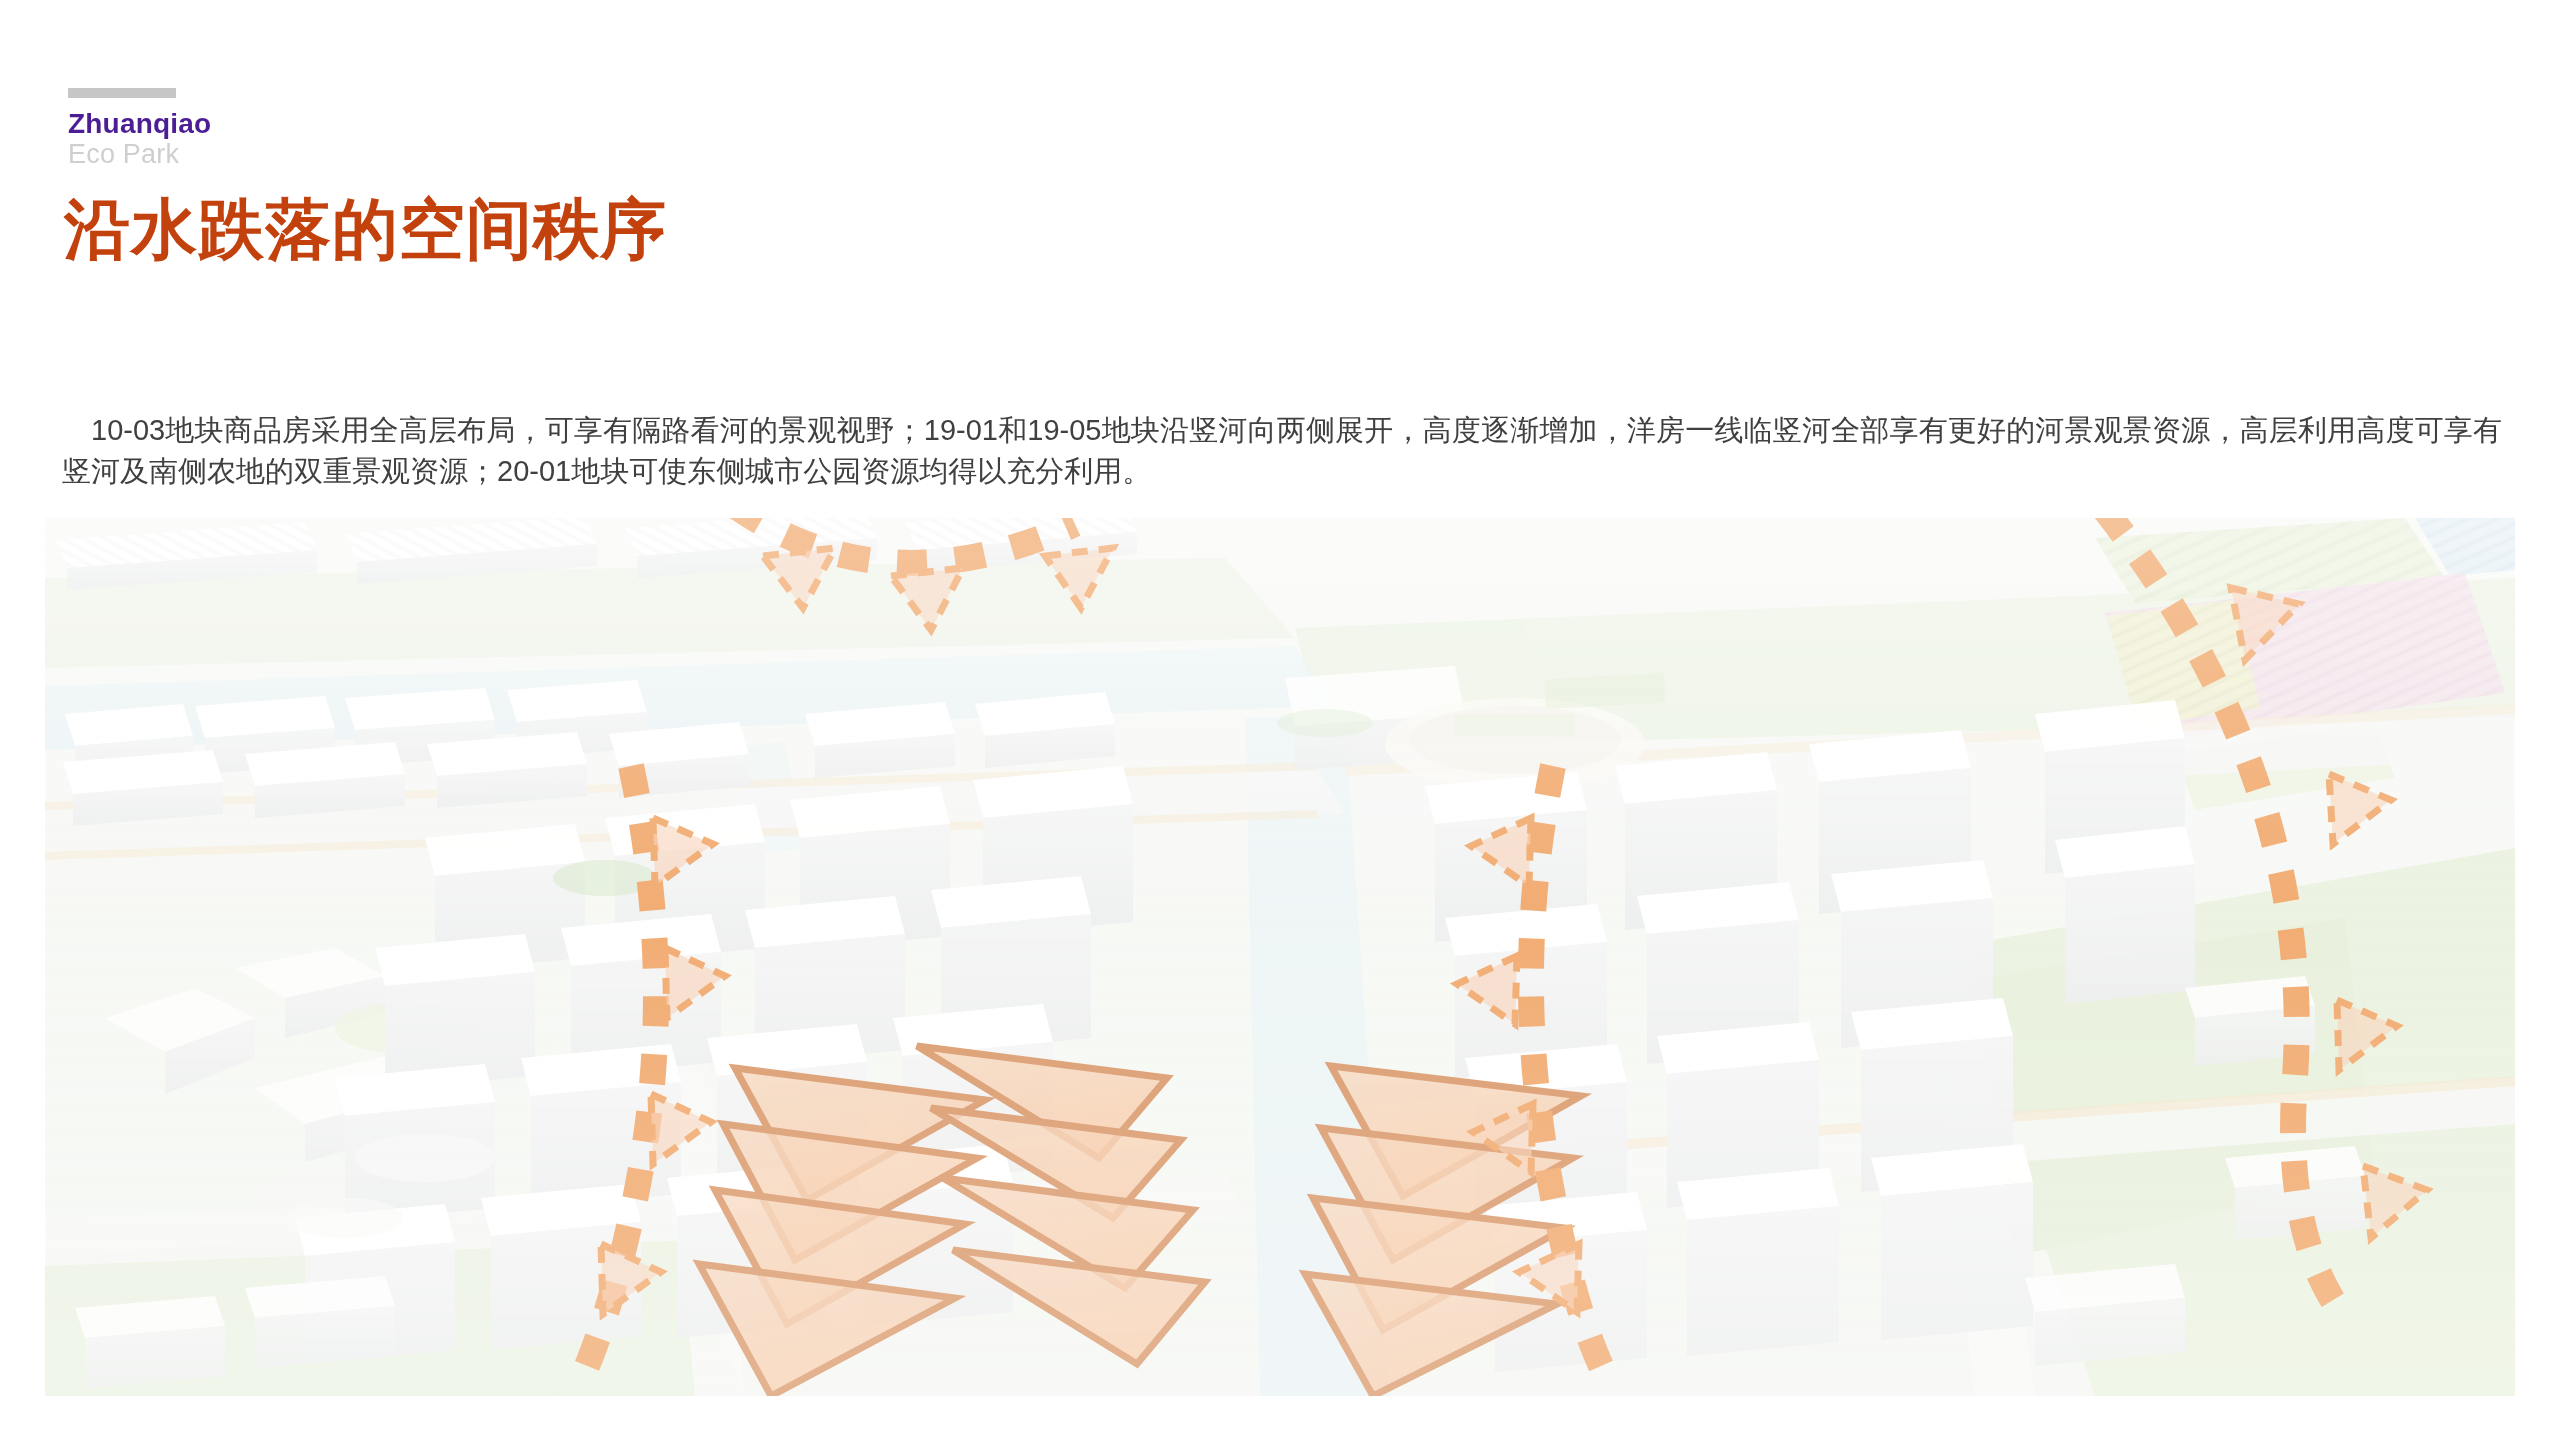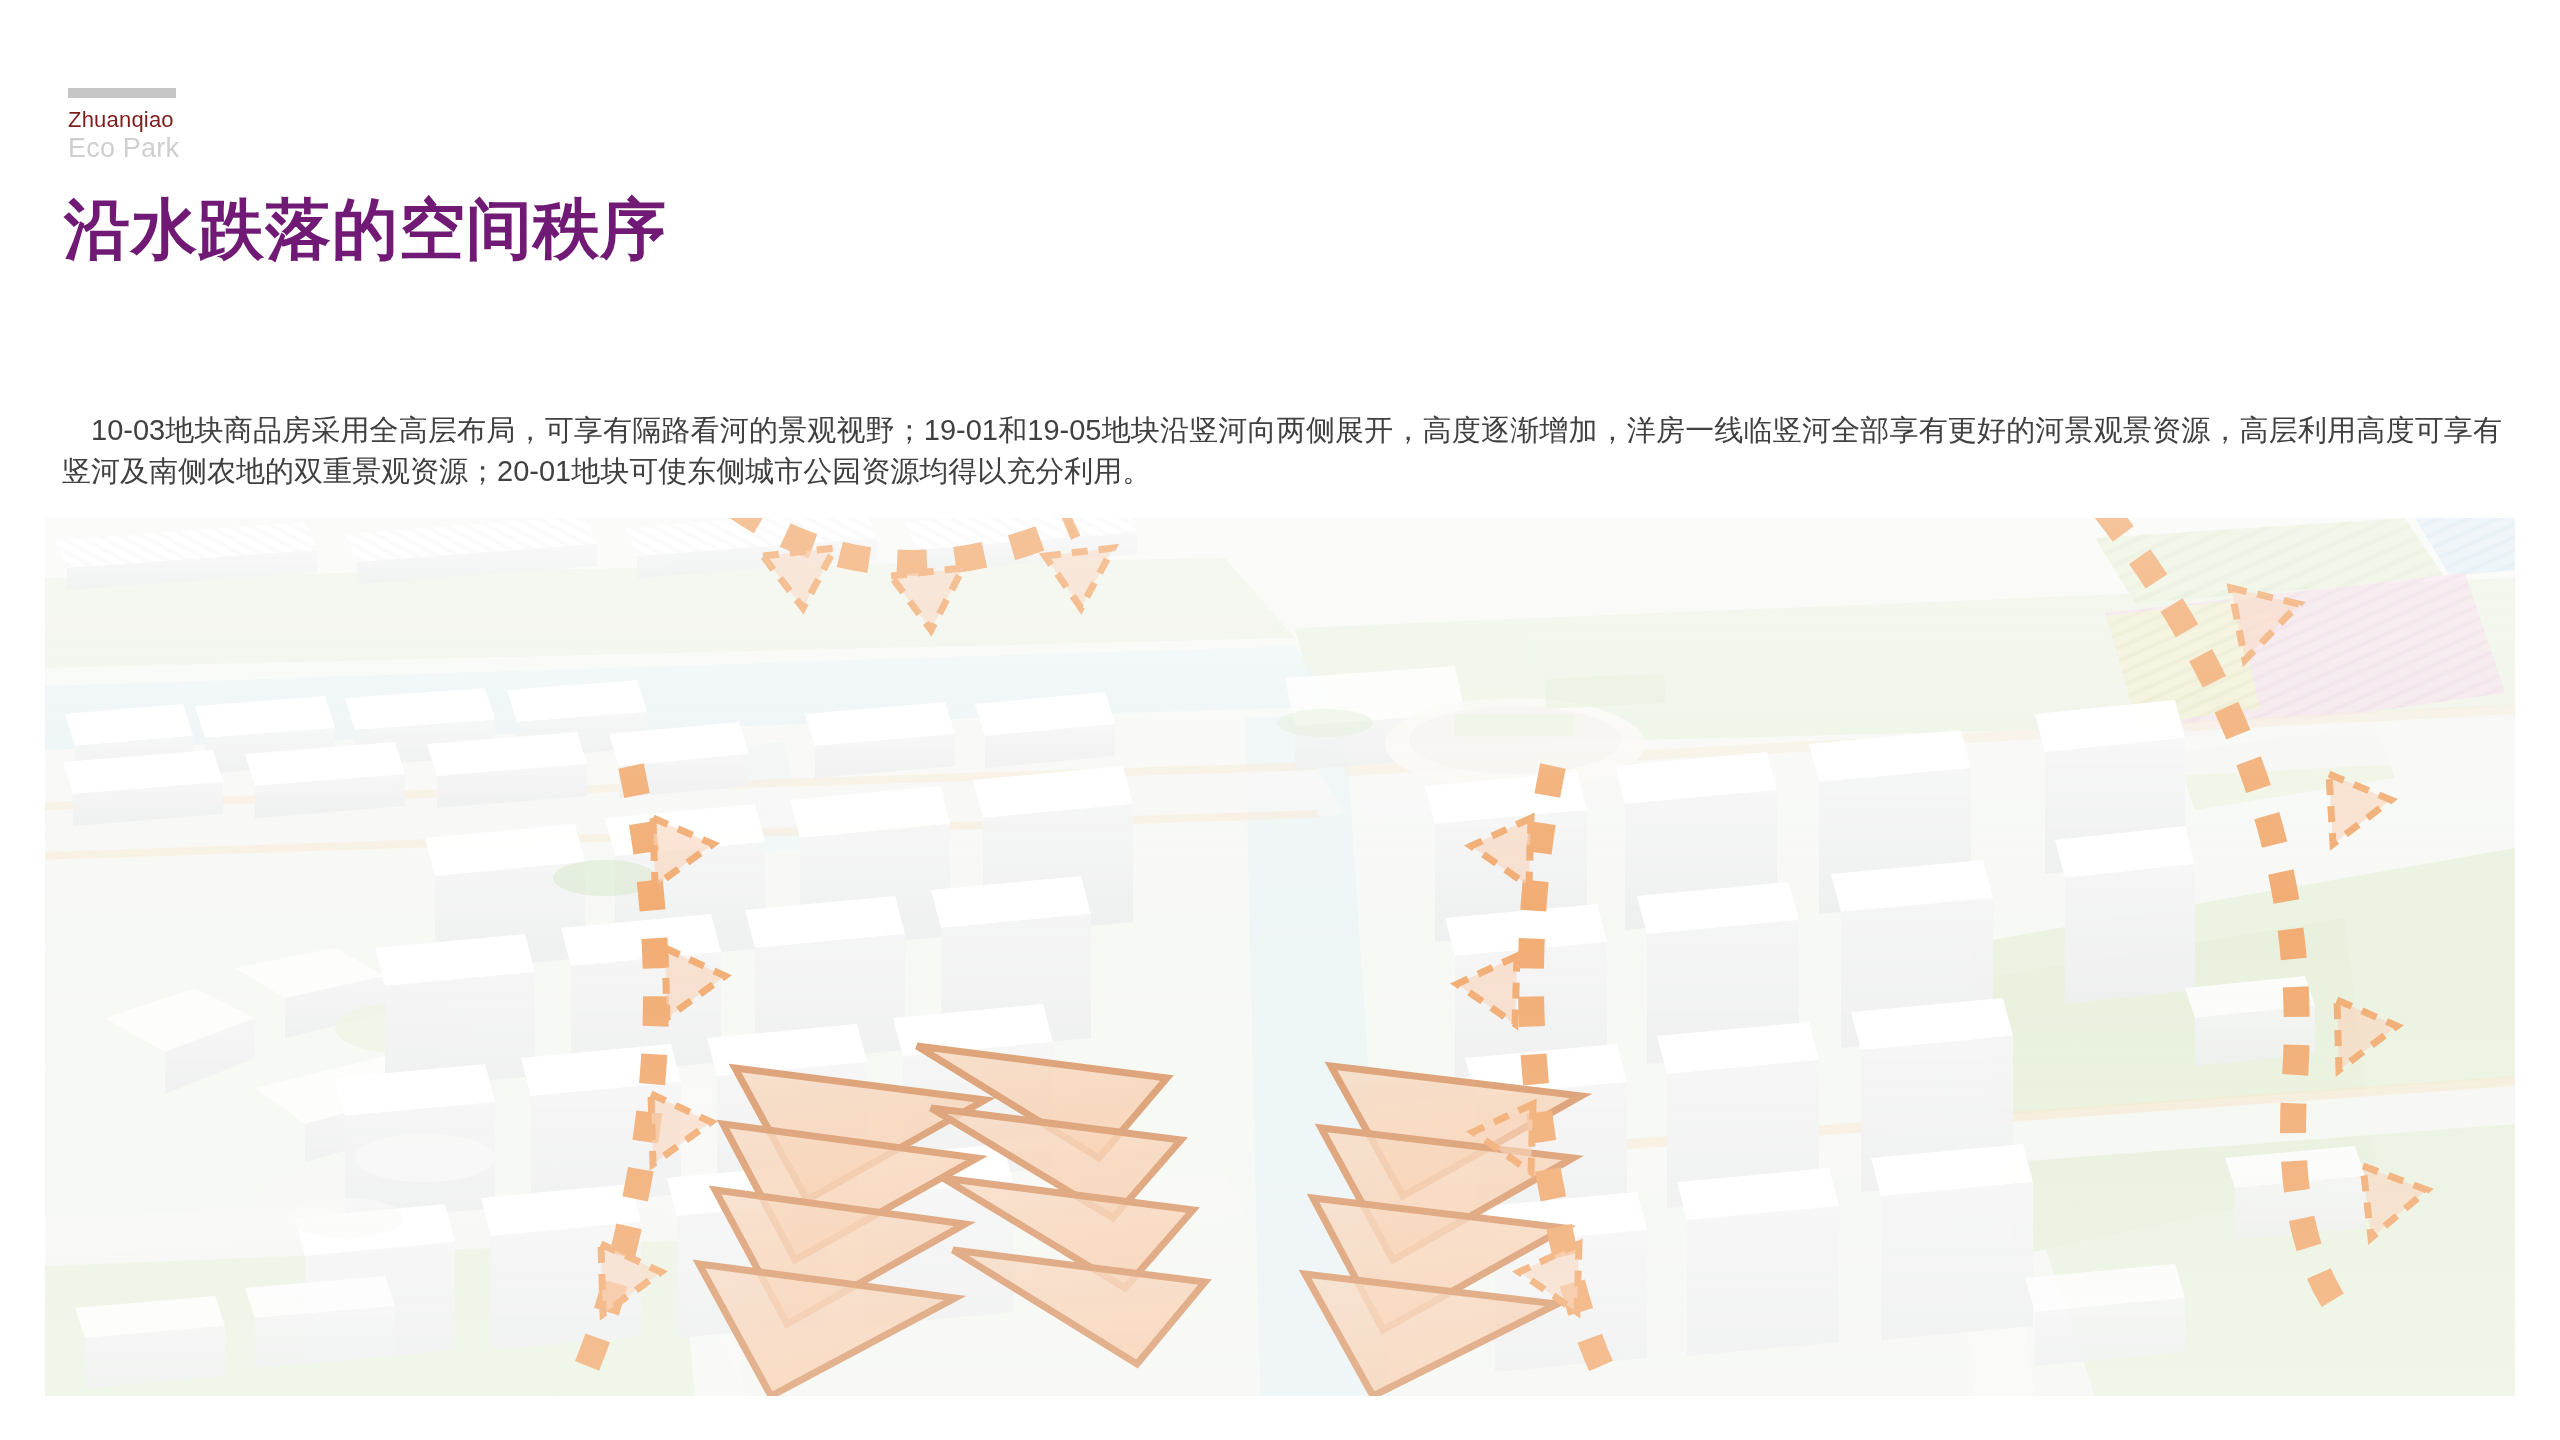"Zhuanqiao" #brand-line1 { color: #7f1d1d -> #4c1d95; font-size: 22px -> 28px; font-weight: 400 -> 700 }
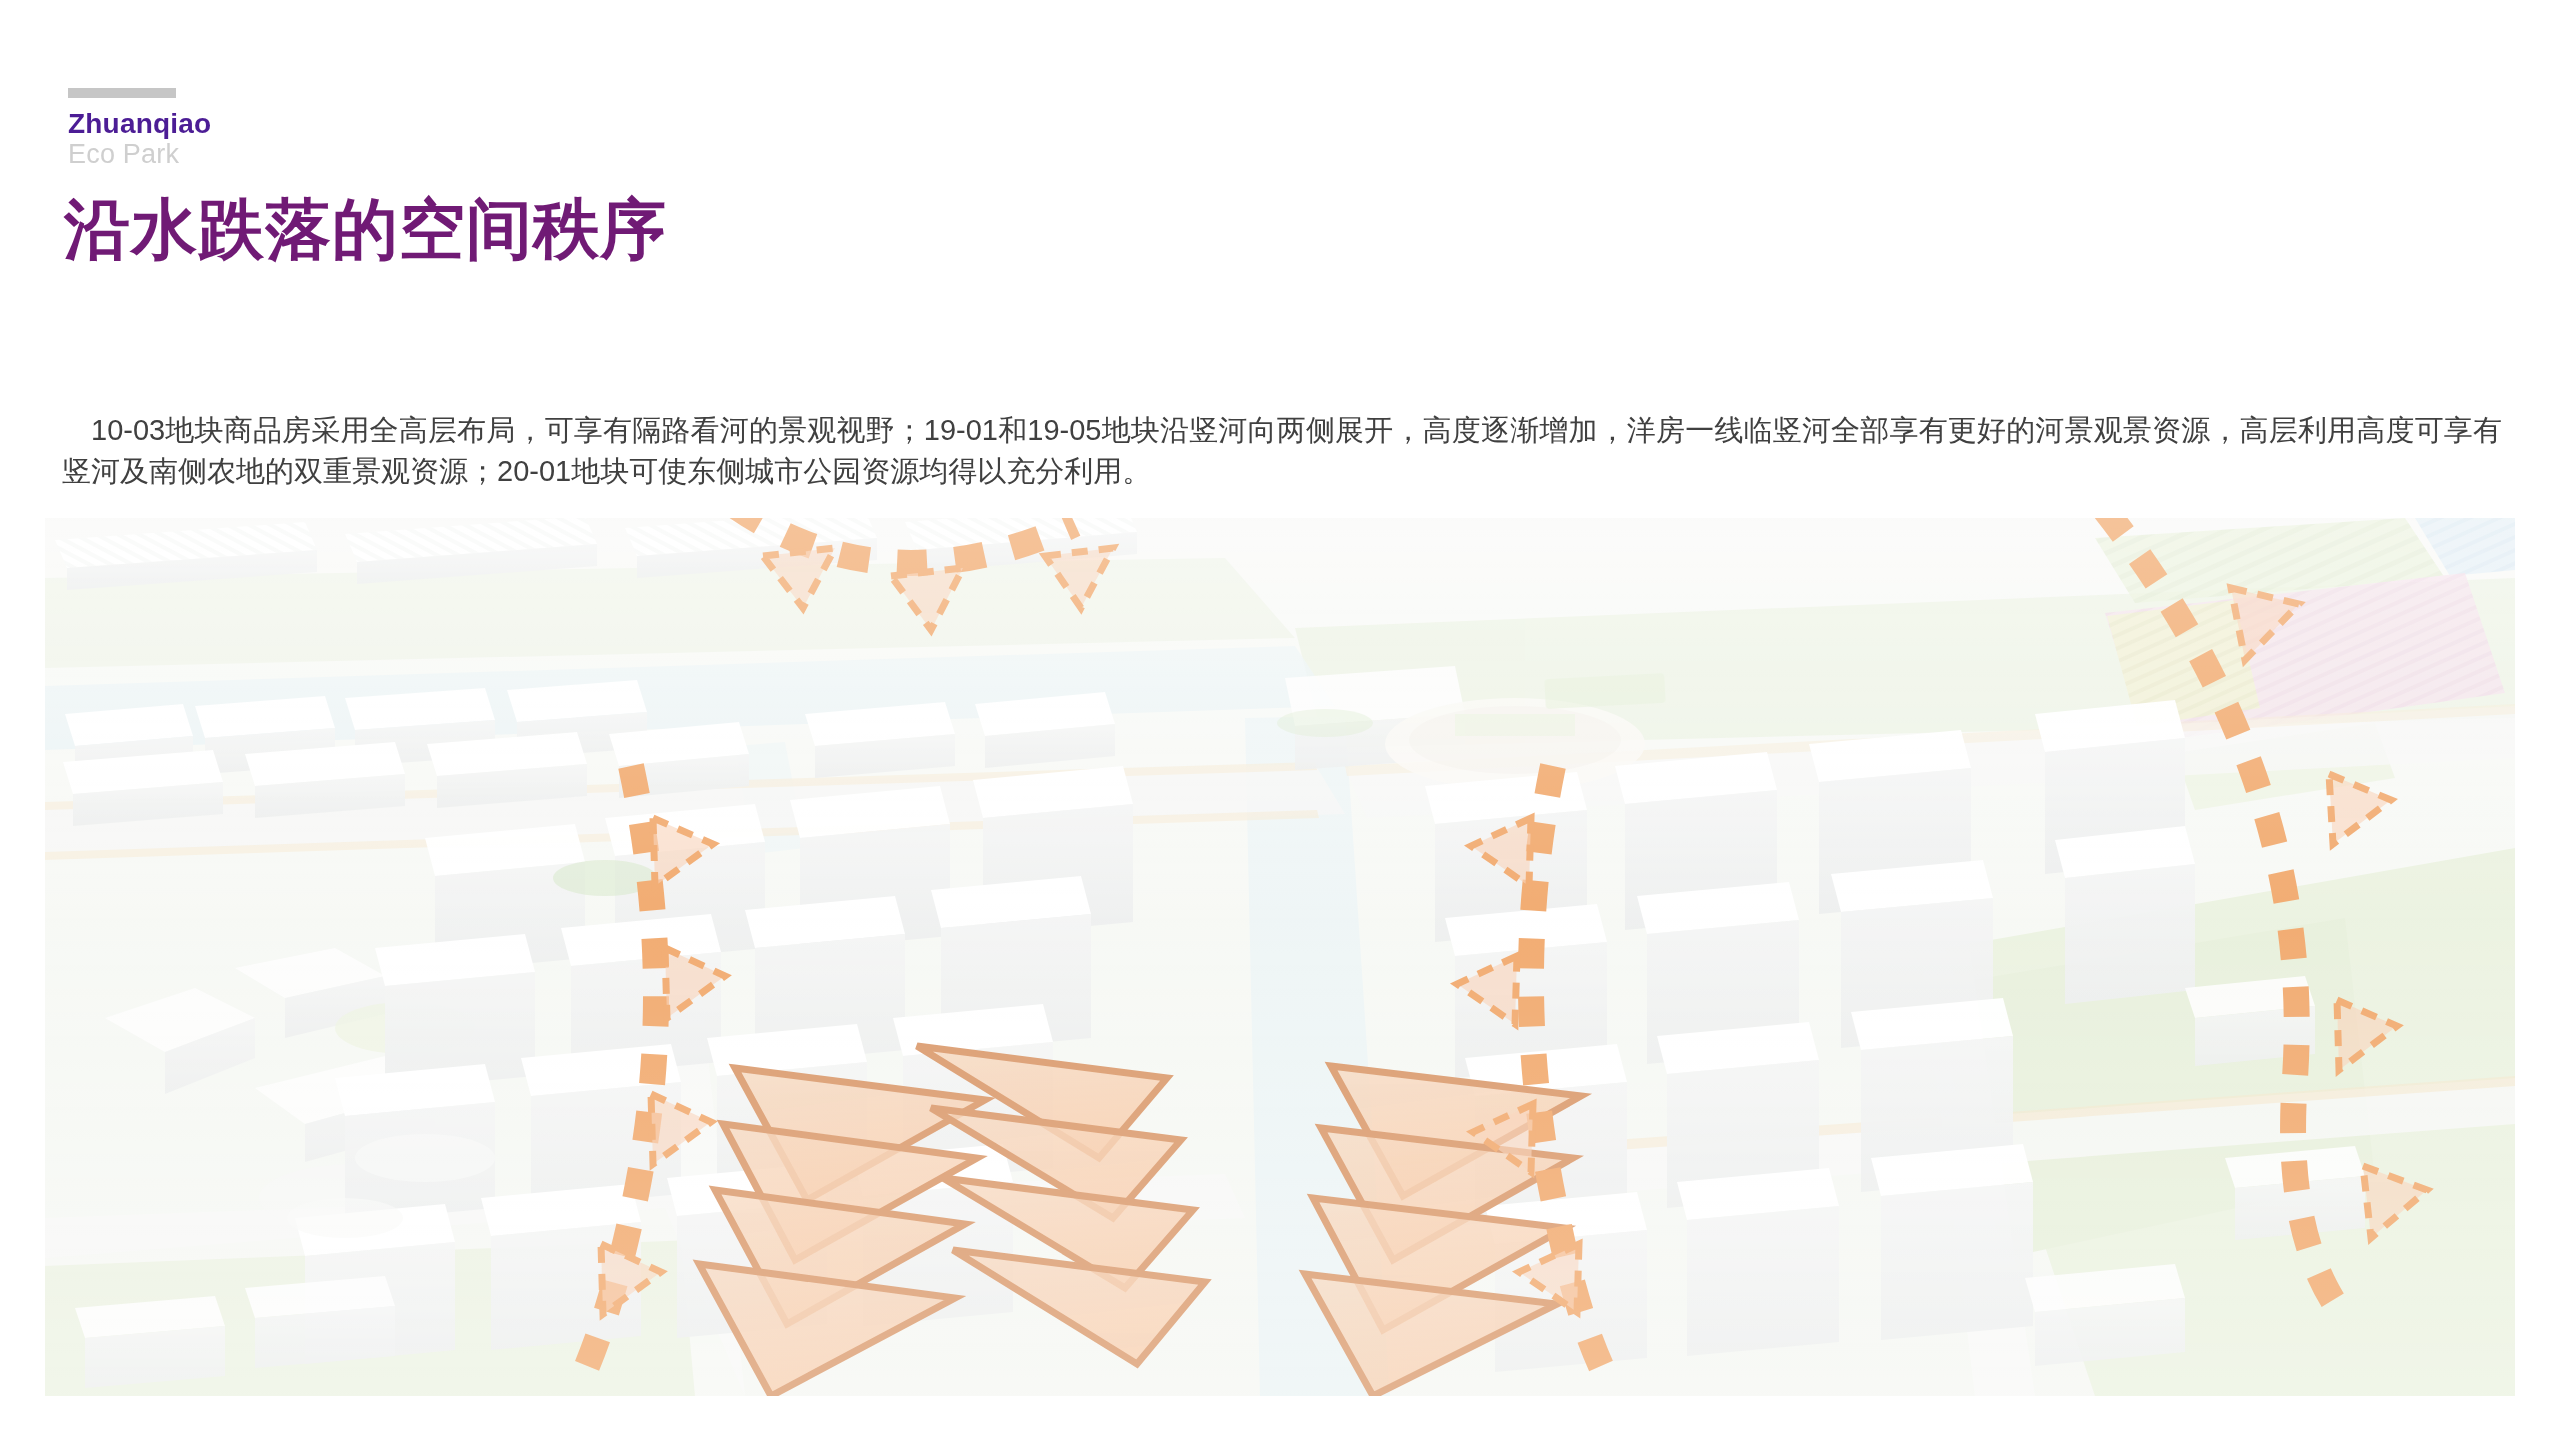"沿水跌落的空间秩序" #page-title { color: #701a75 -> #c2410c }
